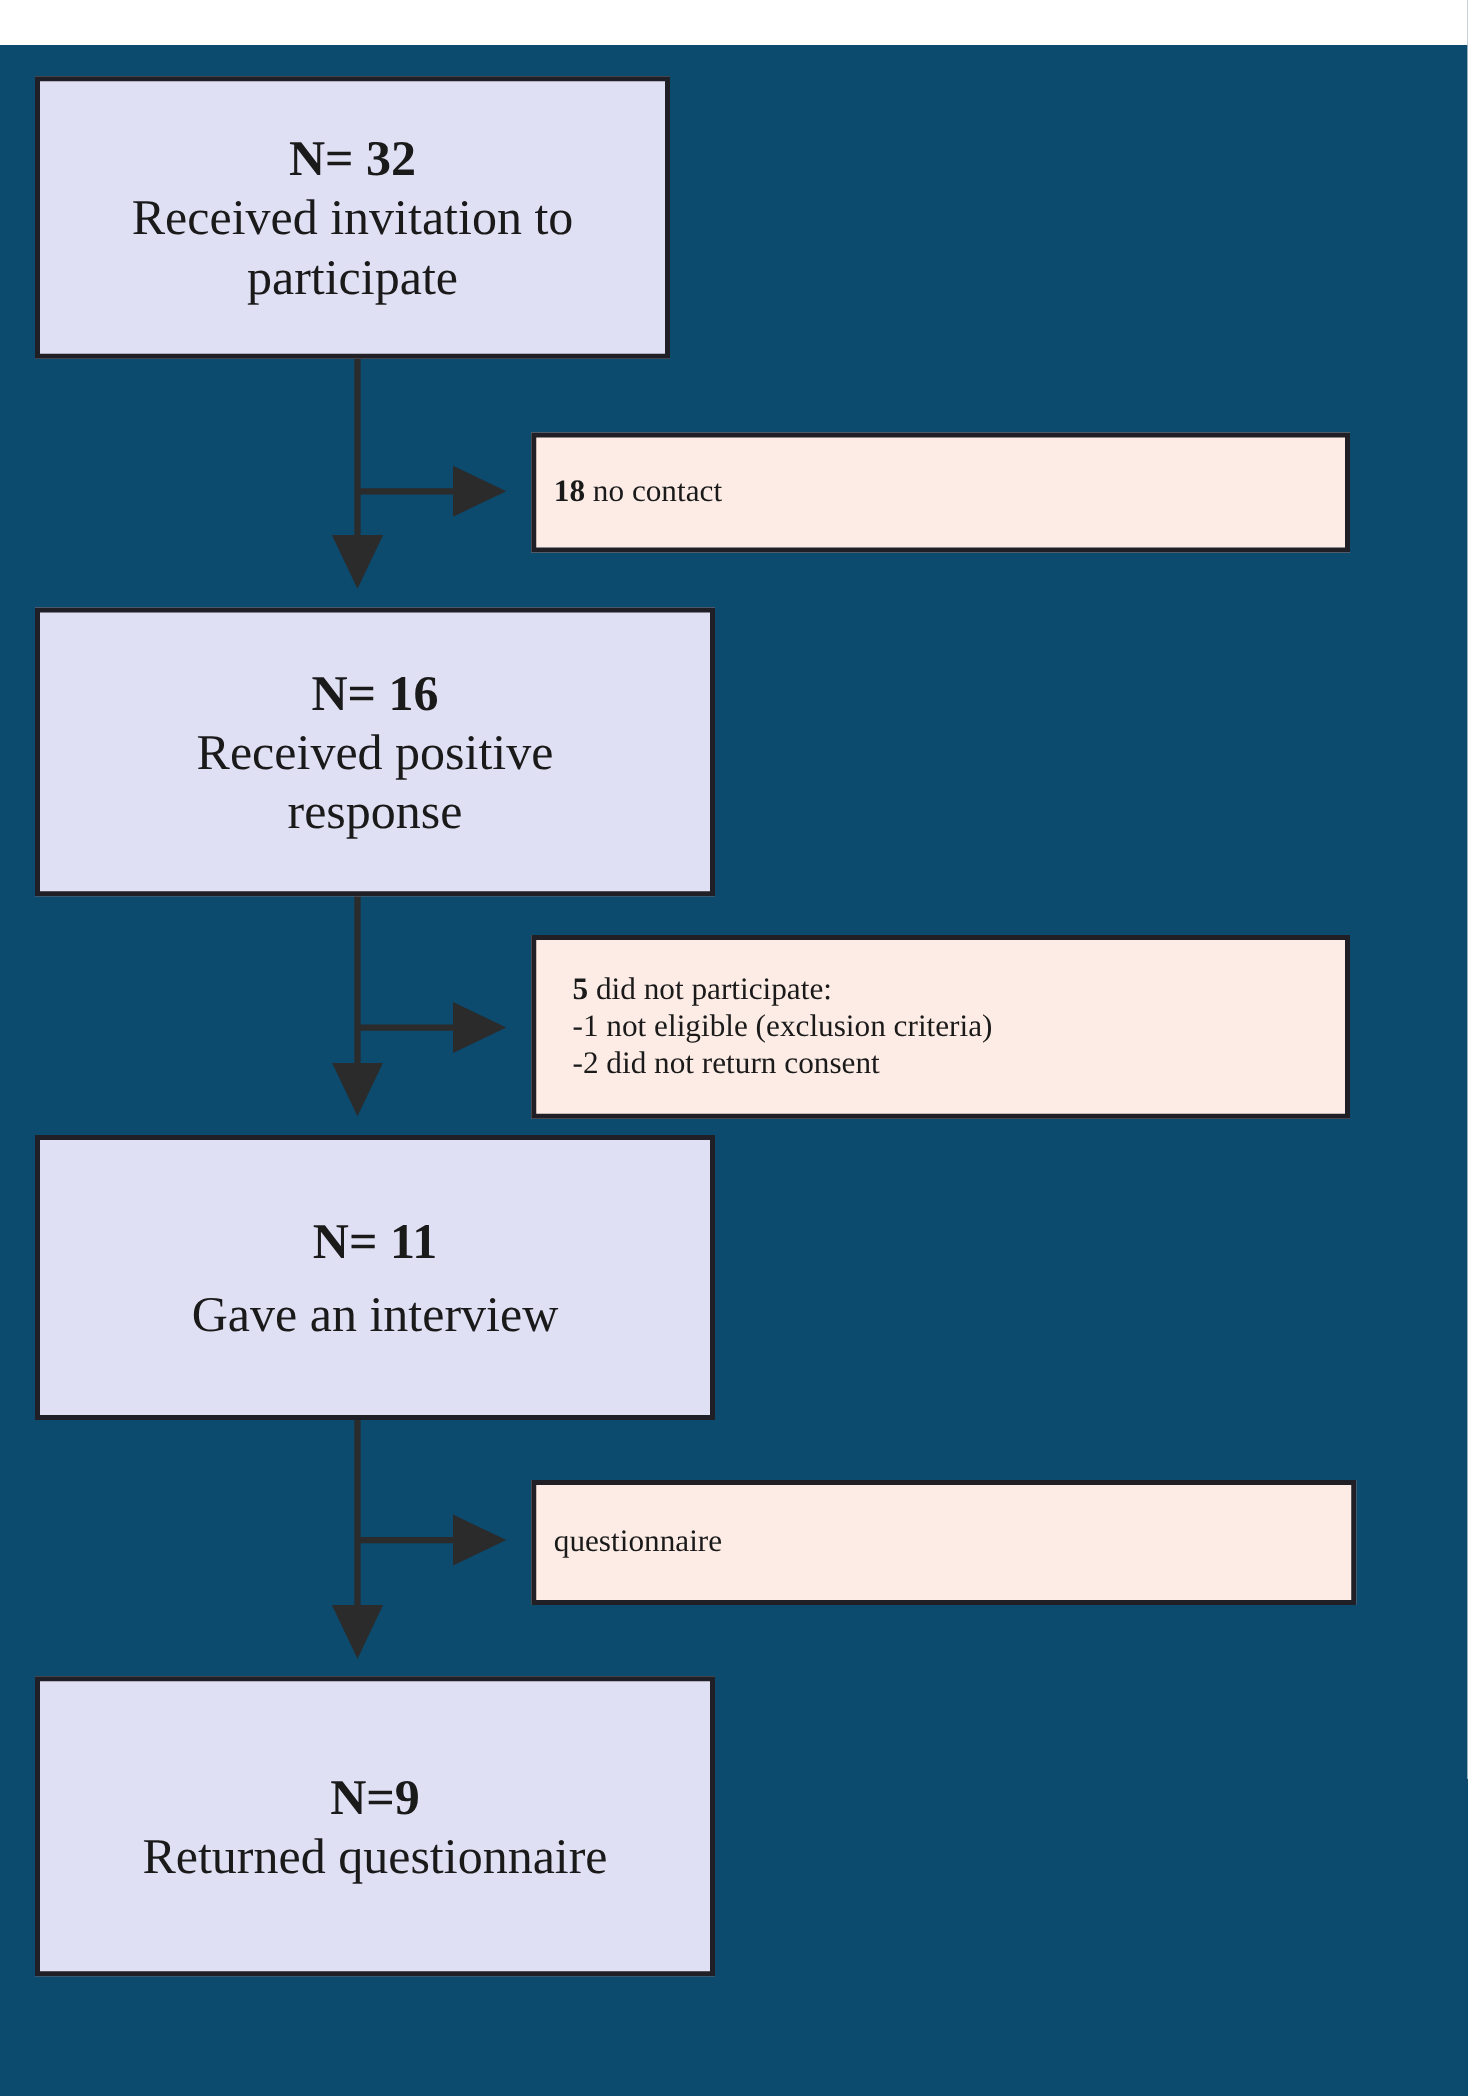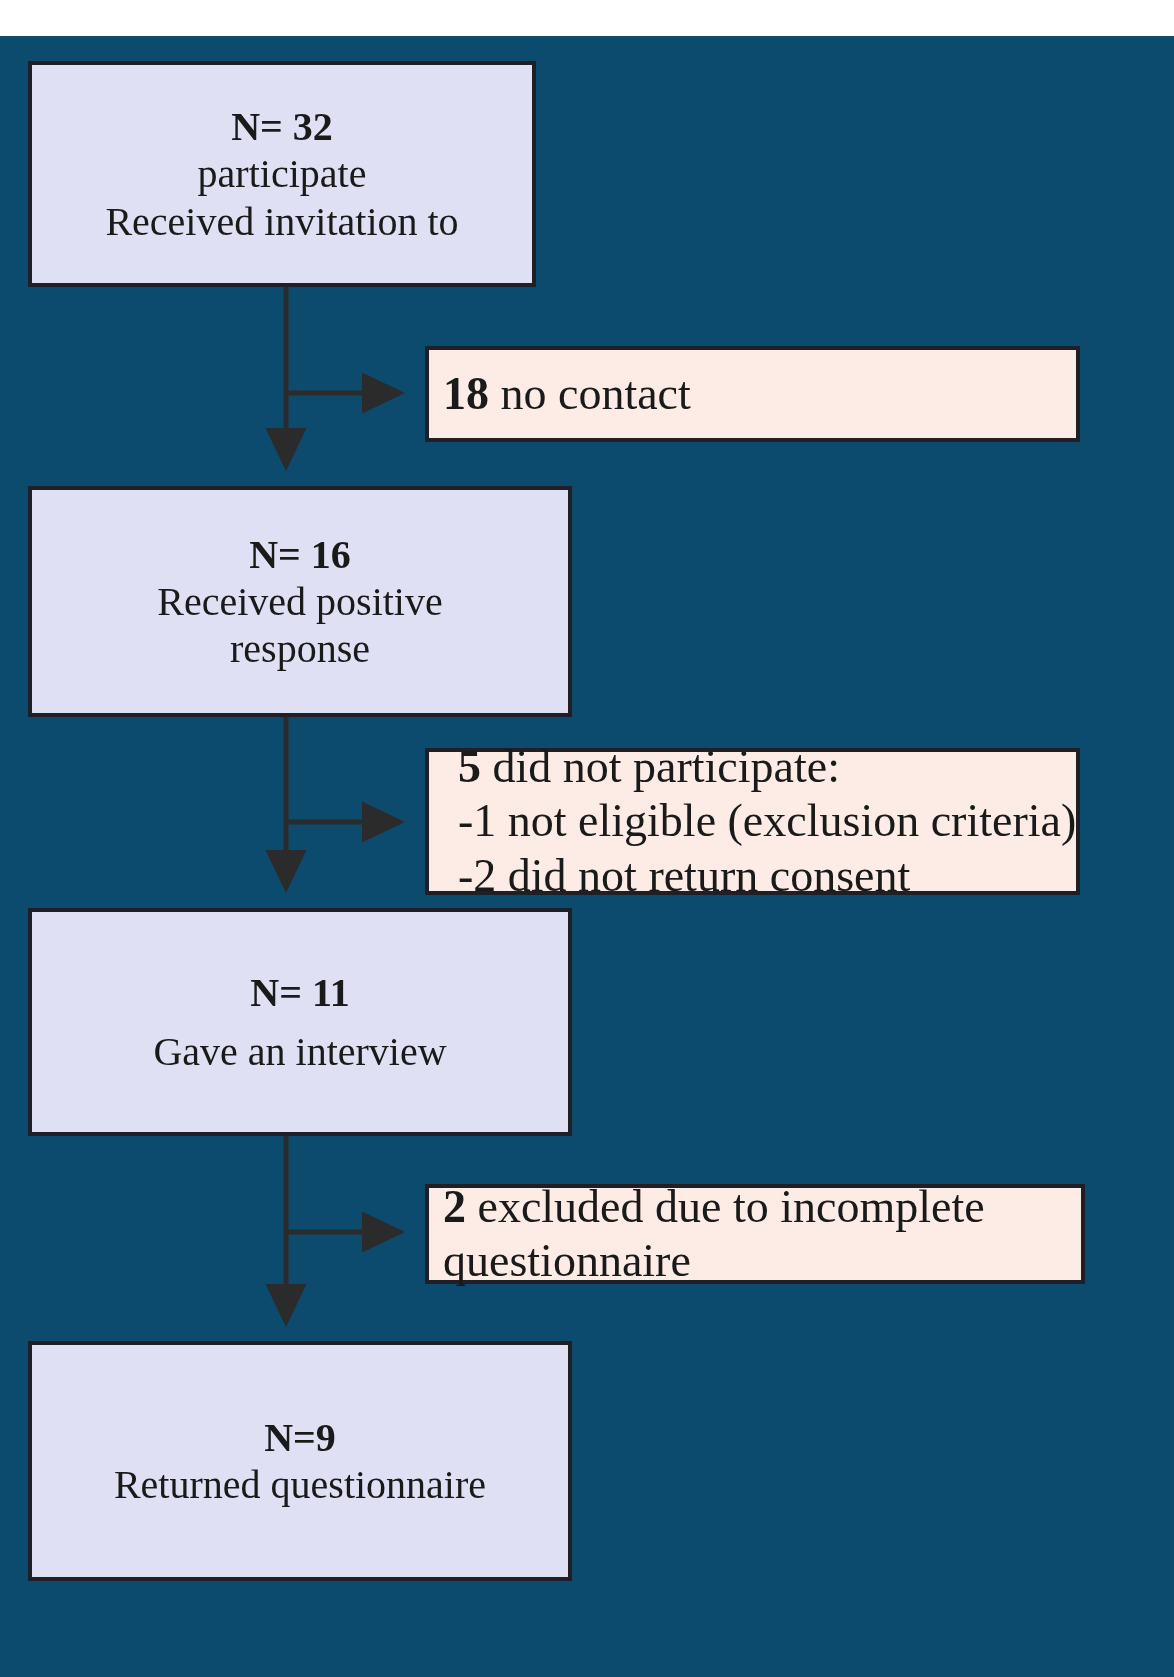"participate" span.line { order: before "Received invitation to" -> after "Received invitation to" }
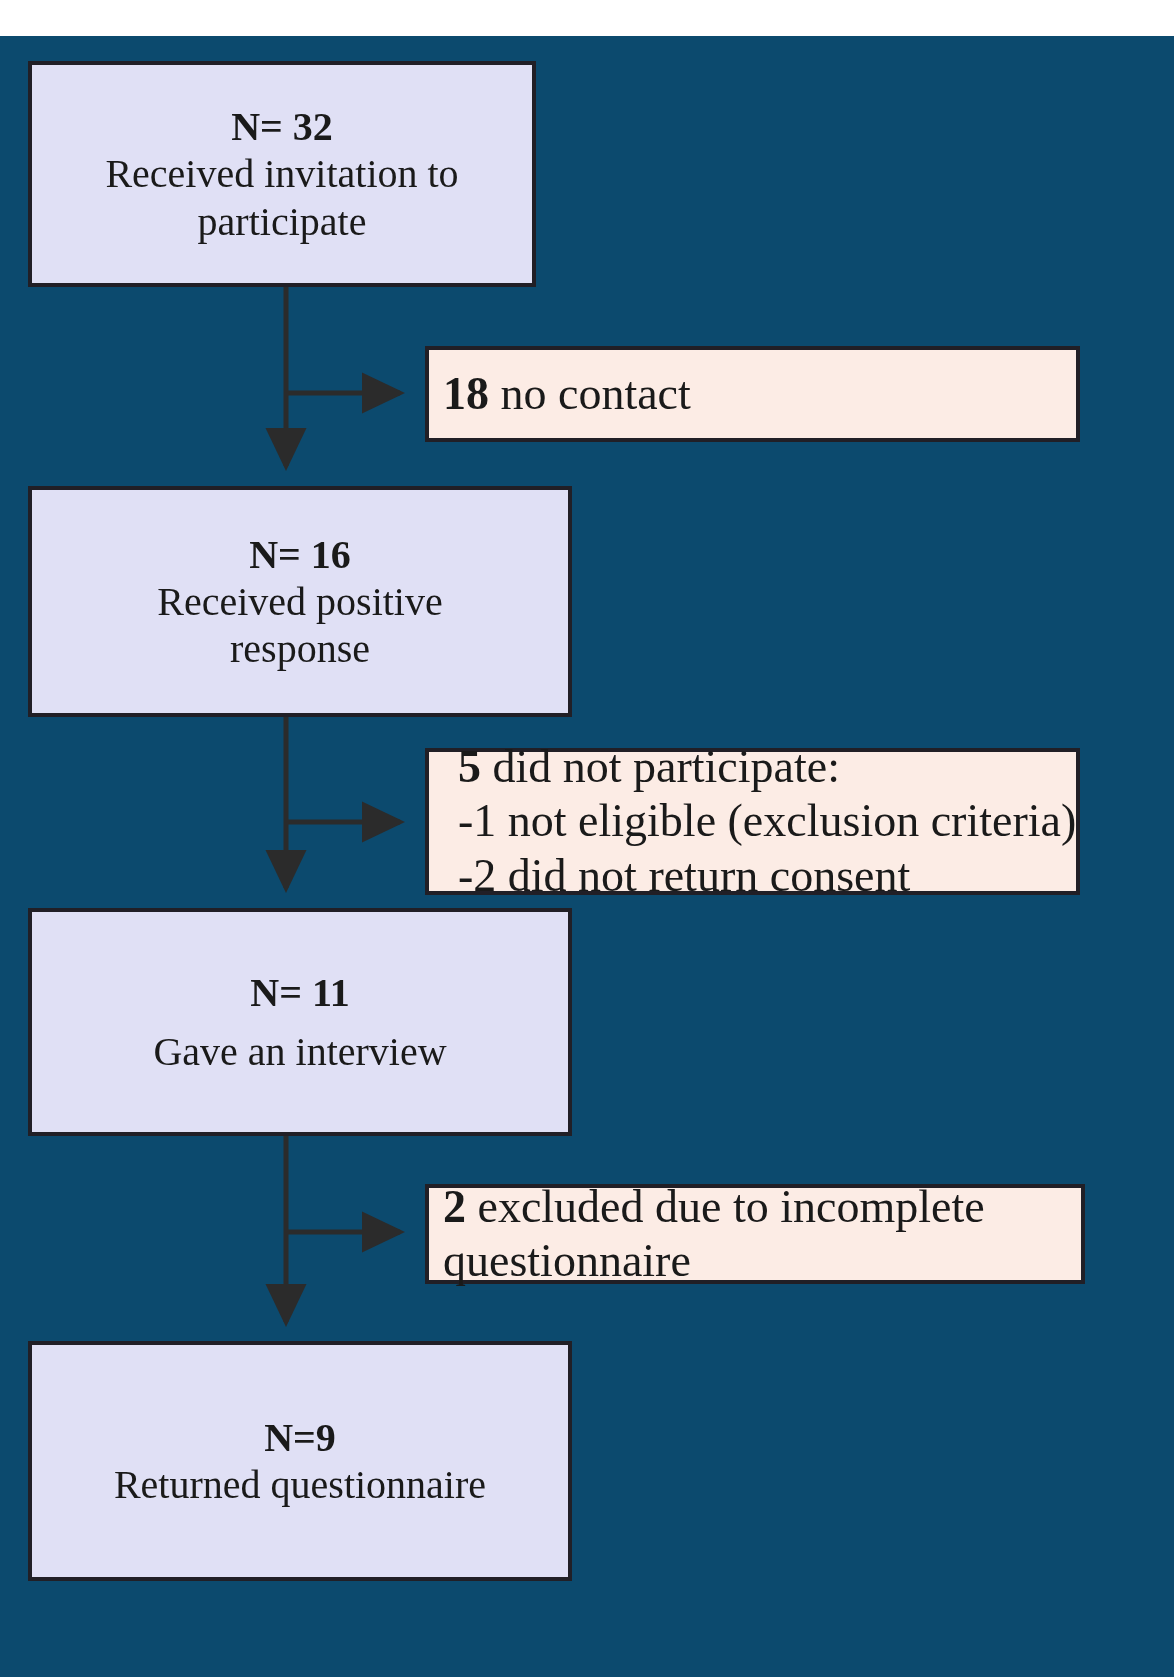"18 no contact" .node.exclusion { font-size: 46px -> 25px }
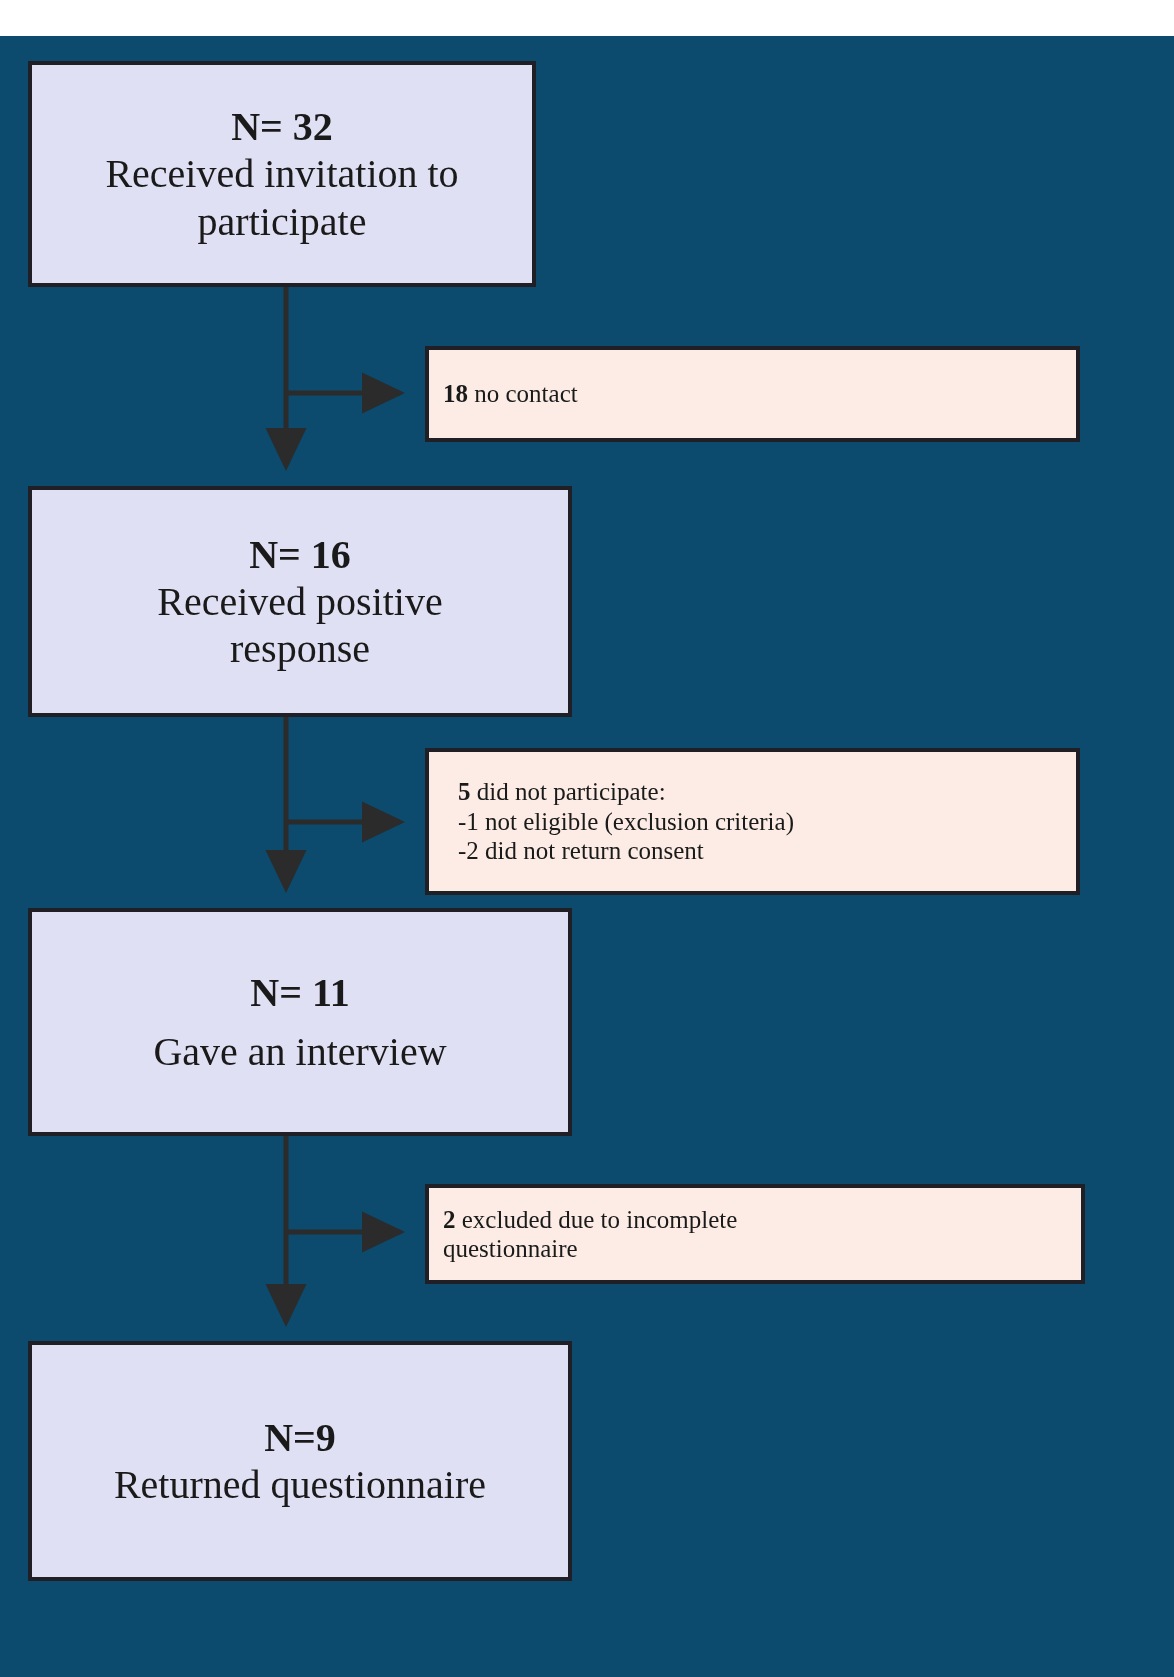"2 excluded due to incomplete" span.line { html: <span><b>2</b><span> excluded due to incomplete</span></span> -> none }
